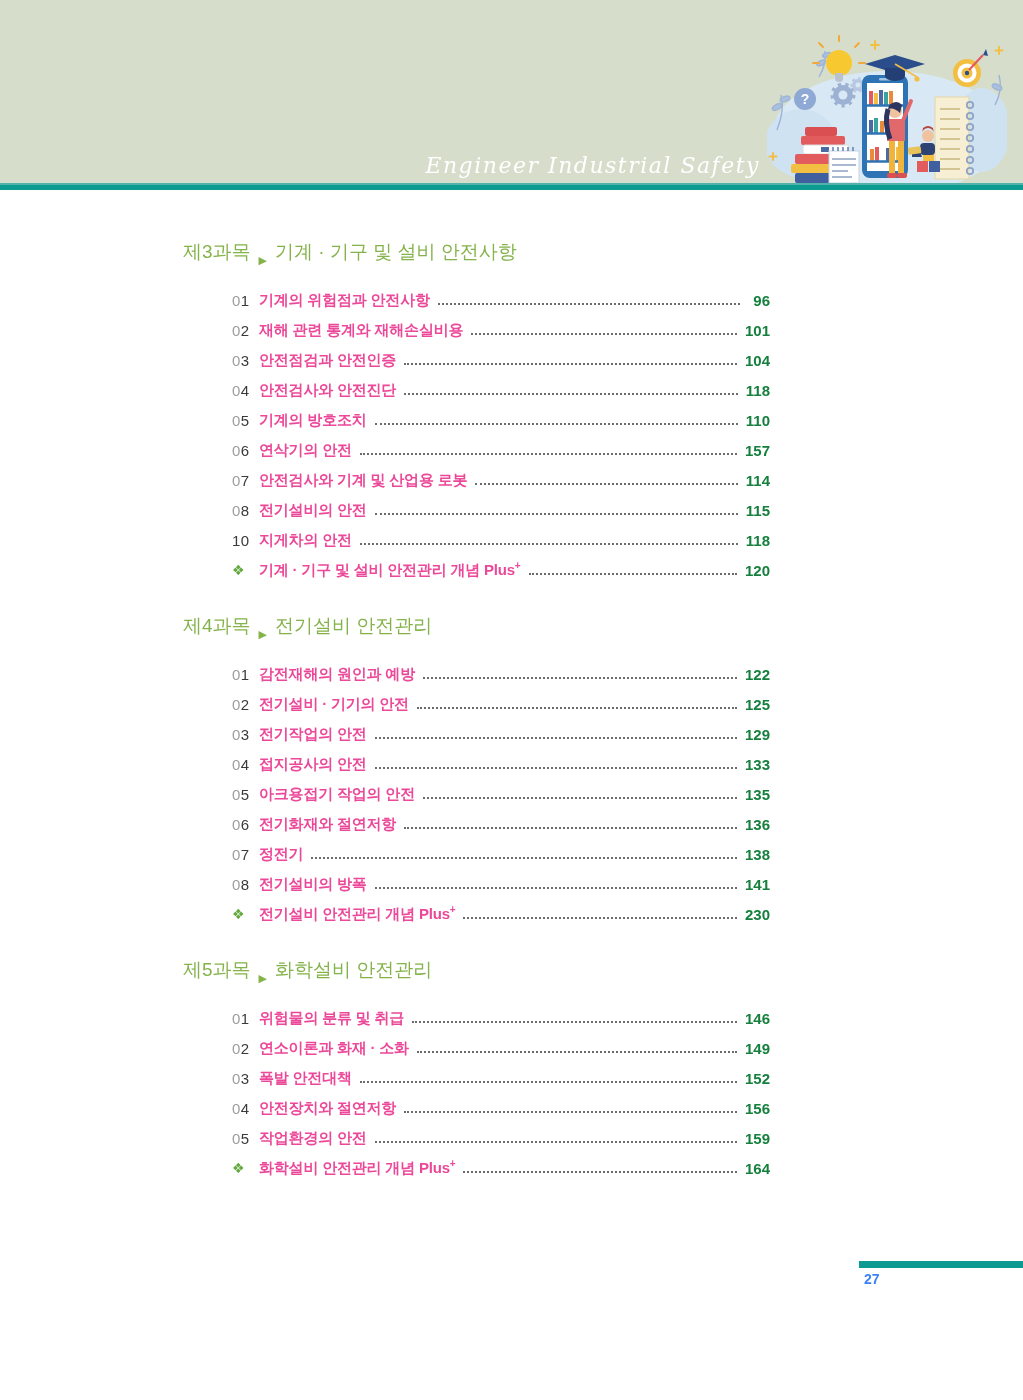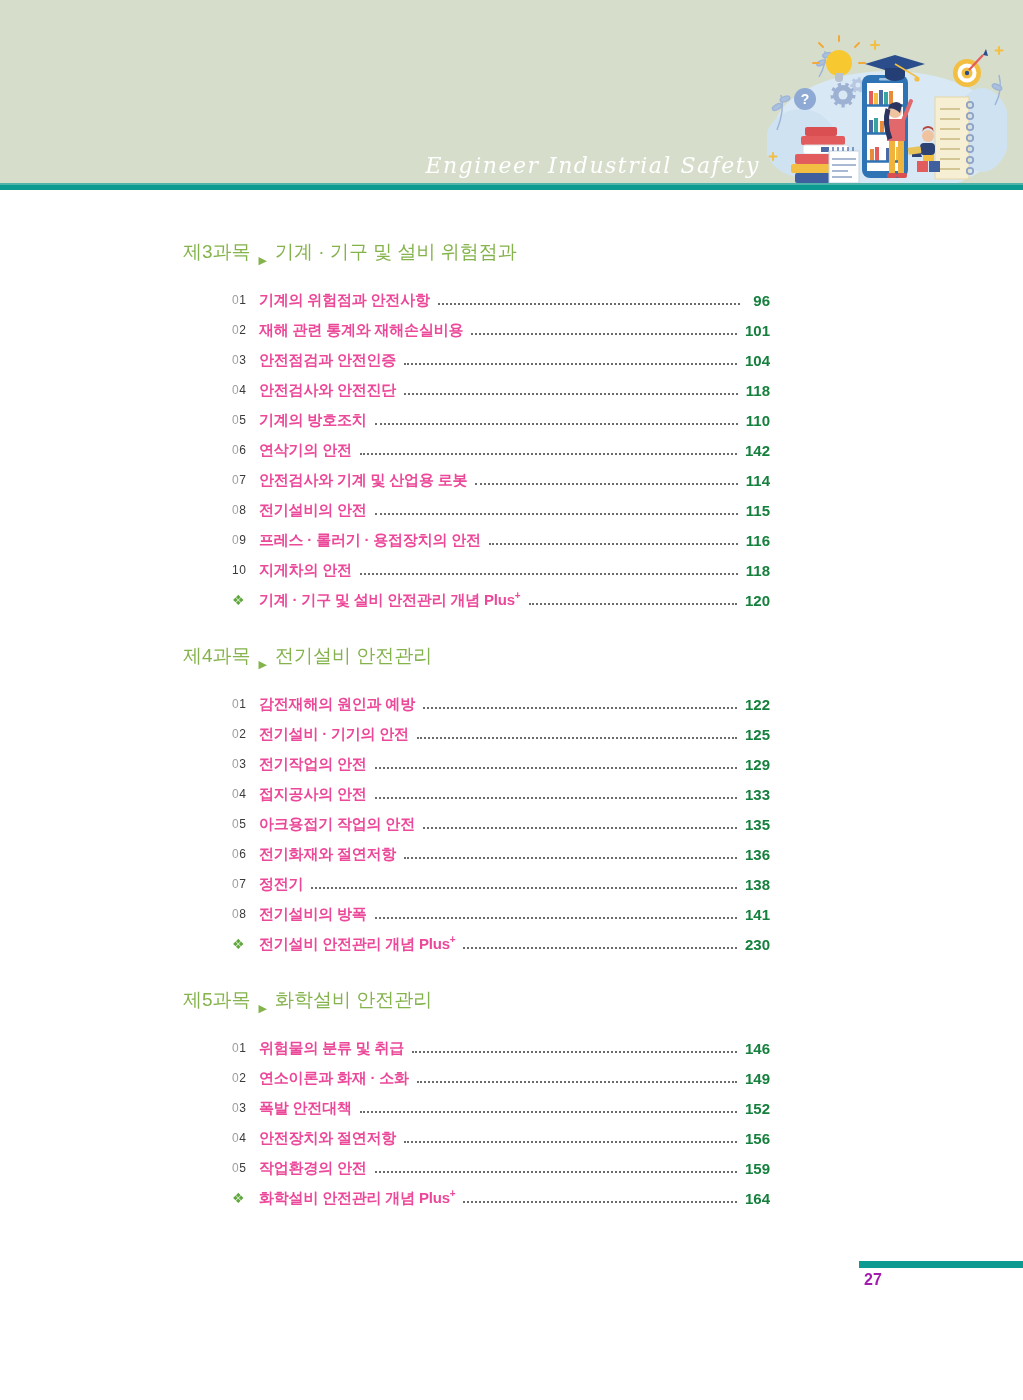"기계 · 기구 및 설비 위험점과" span { text: 위험점과 -> 안전사항 }
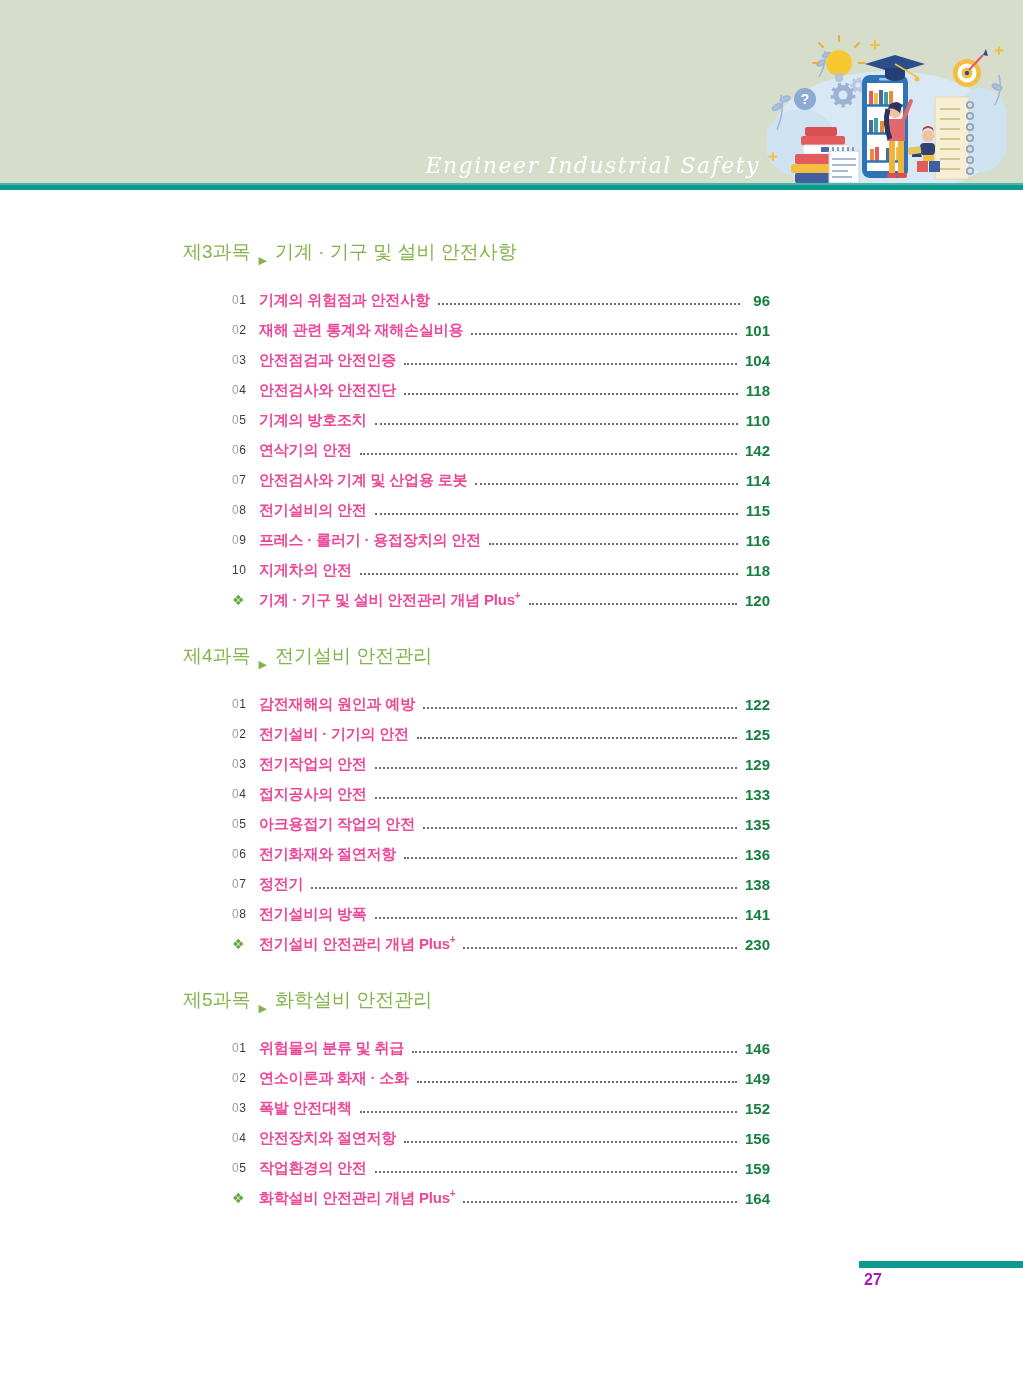"01" .no { font-size: 12px -> 15px }
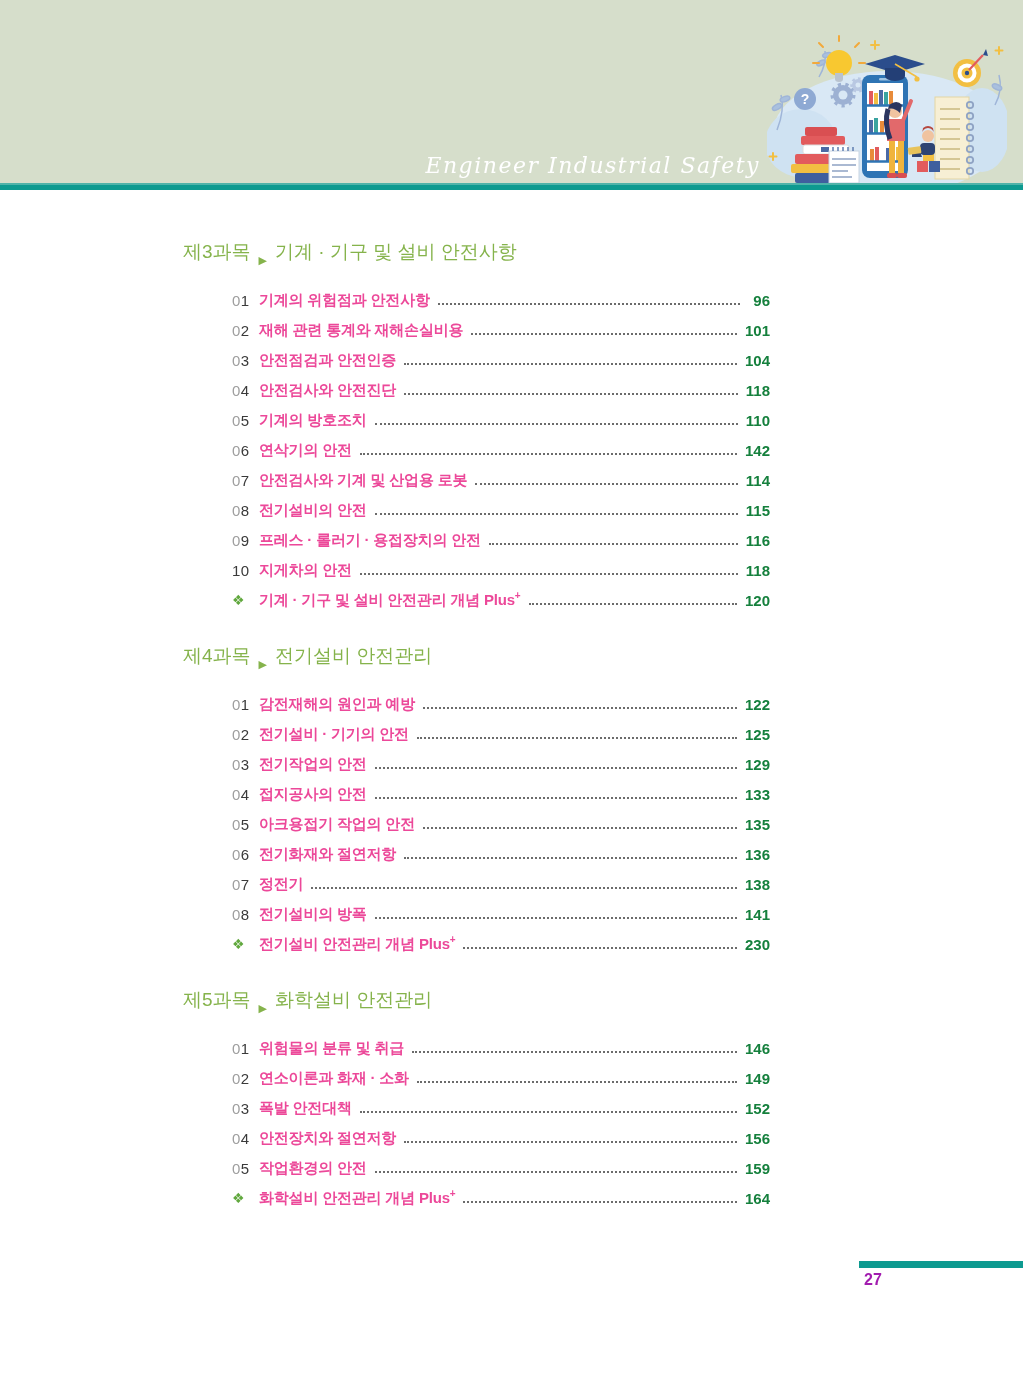"142" span.pg { text: 142 -> 157 }
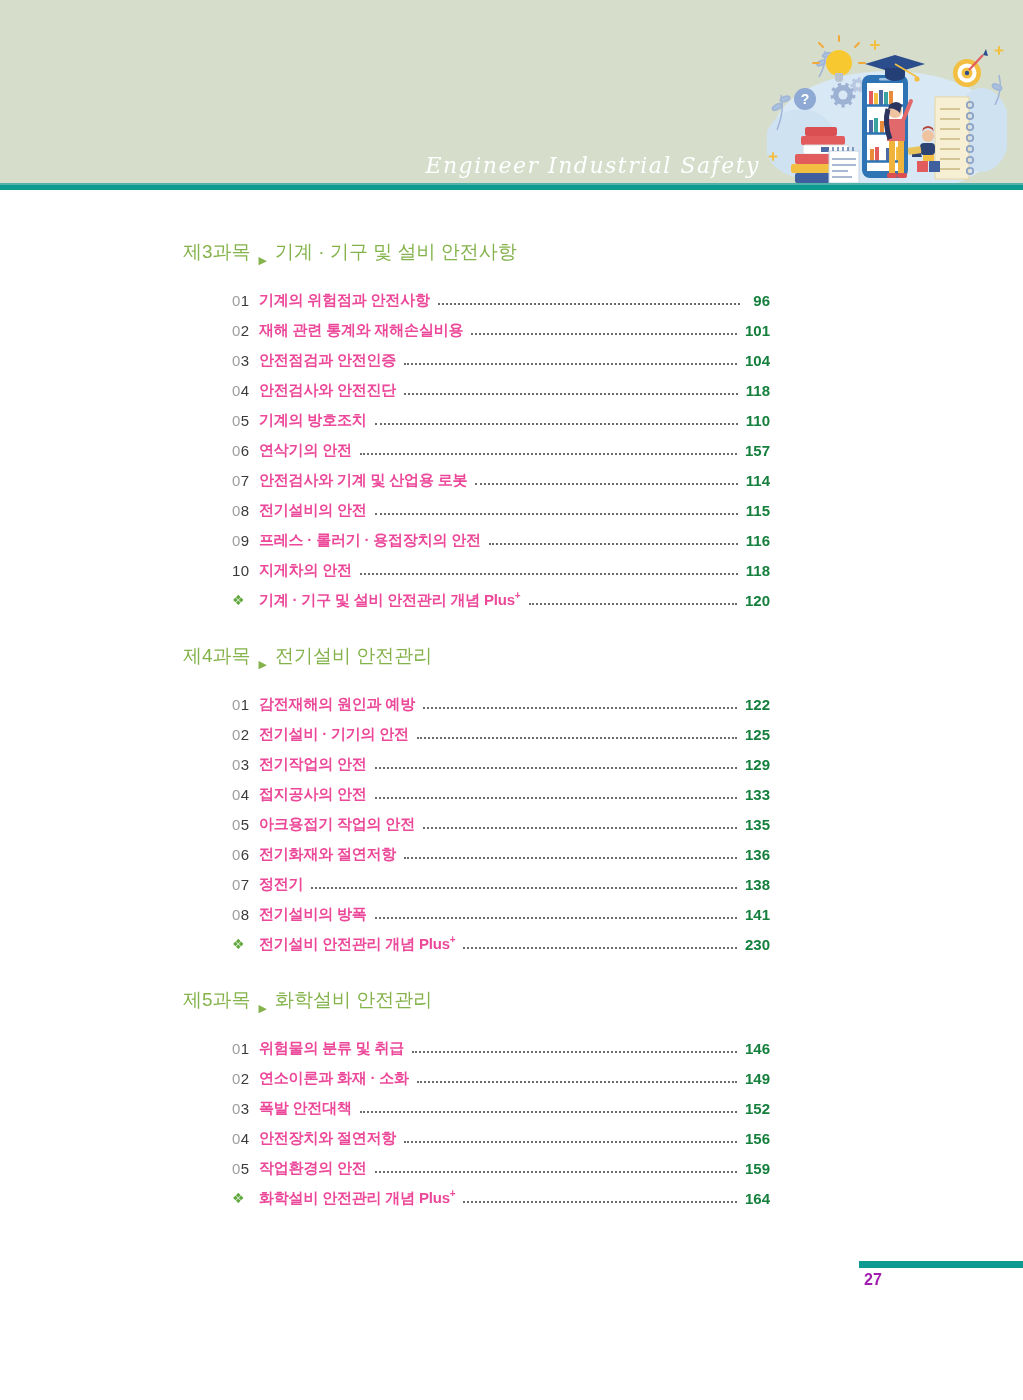"09" div.row { html: <div> <span><span>0</span><span>9</span></span> <span>프레스 · 롤러기 · 용접장치의 안전</span> <span></span> <span>116</span> </div> -> none }
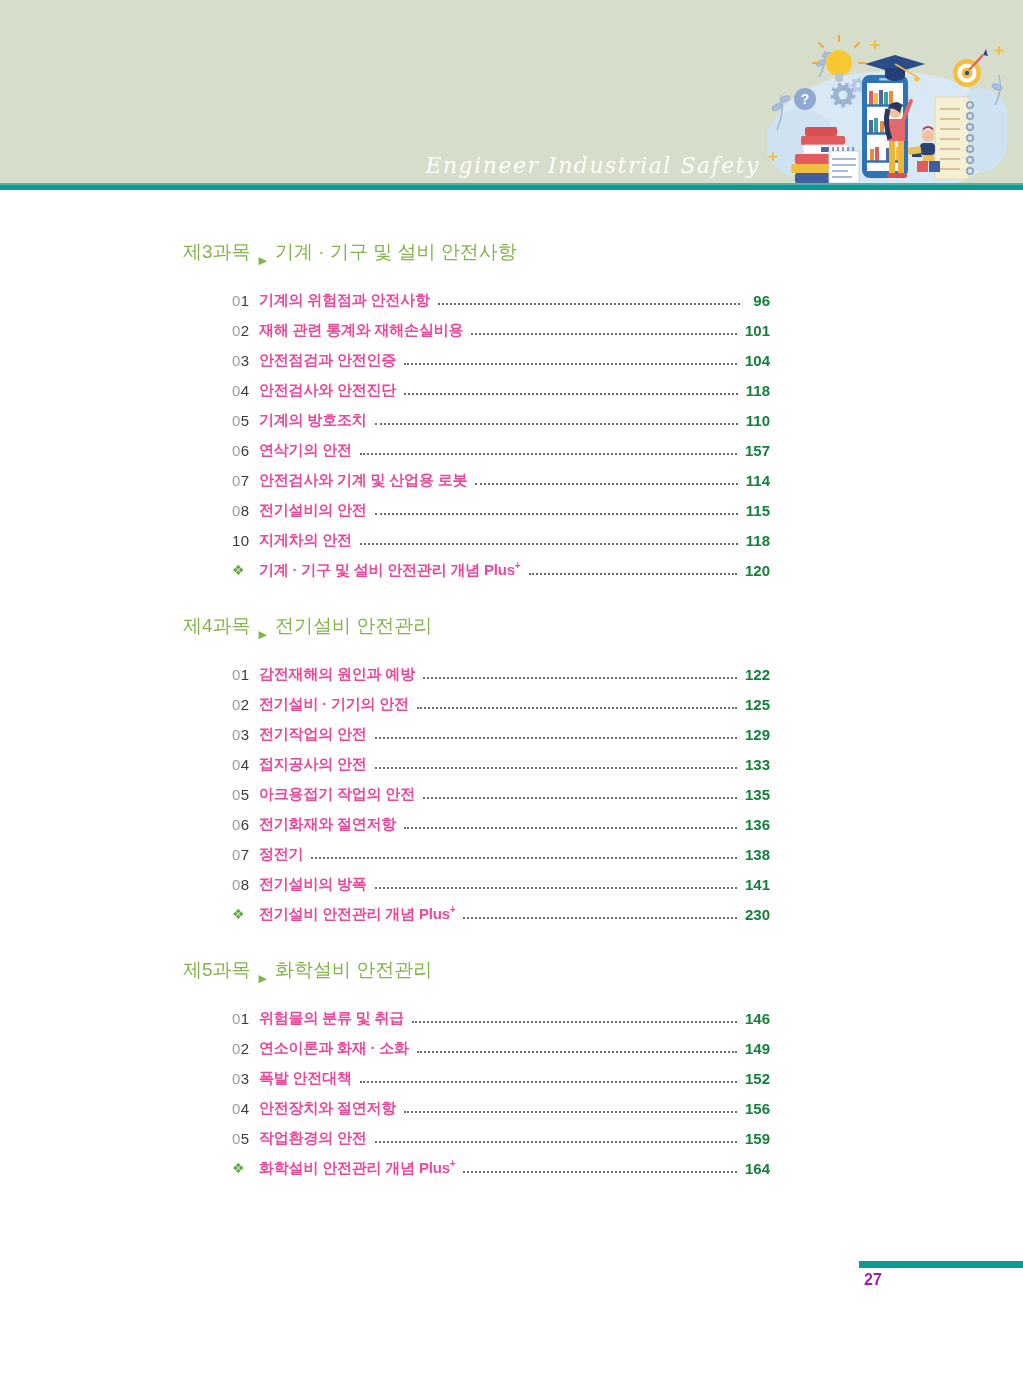"27" .page-number { color: #a21caf -> #3b82f6; font-size: 16px -> 14px }
